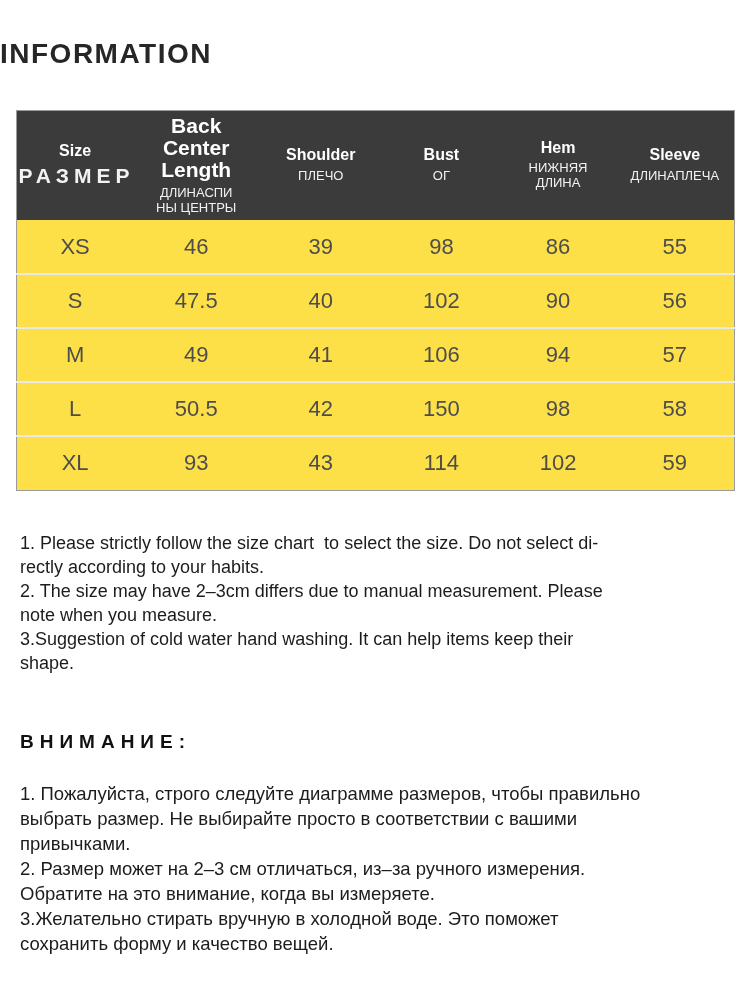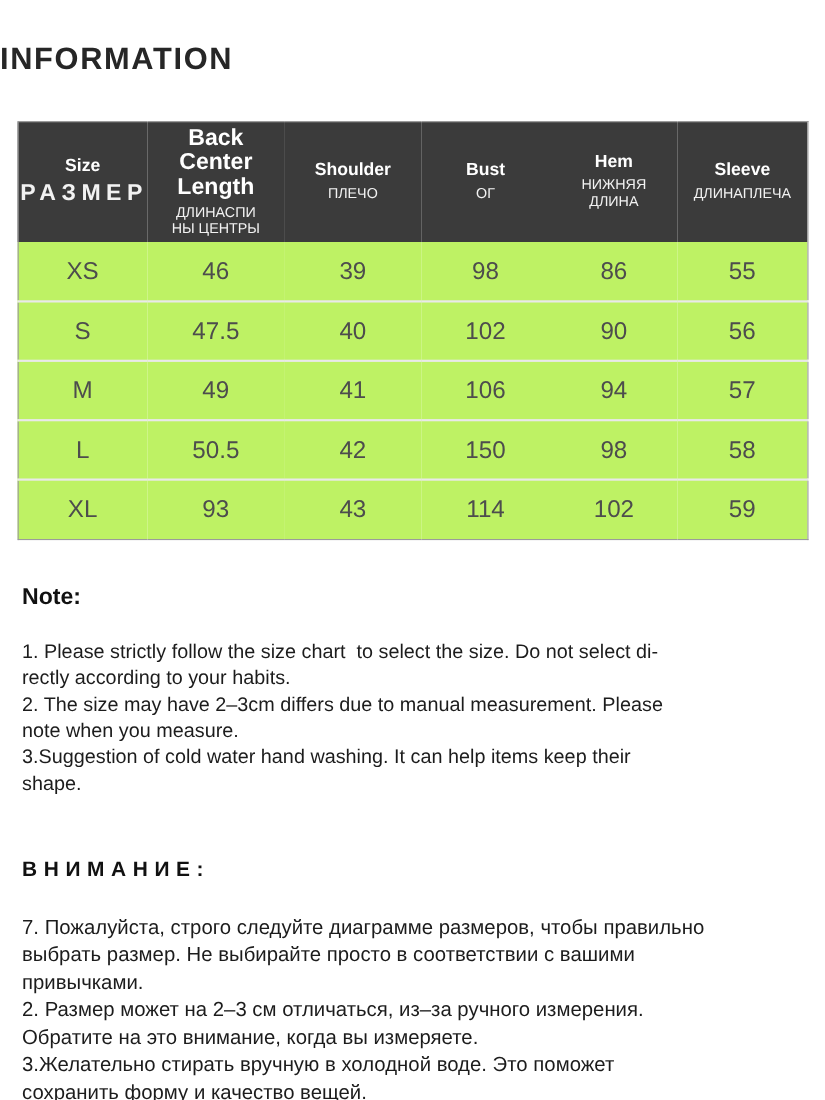"XS" .size-table tbody td { background: #bef264 -> #fde047 }
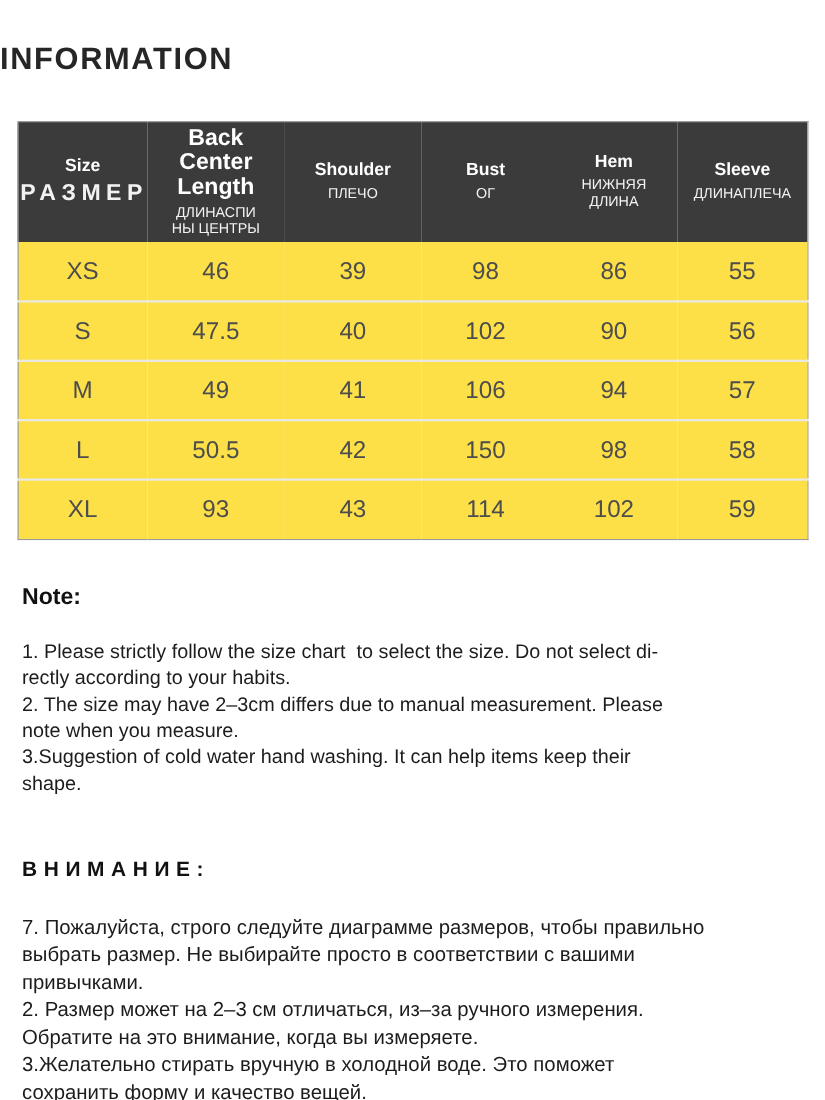"Note:" h2.notes-heading { html: <h2>Note:</h2> -> none }
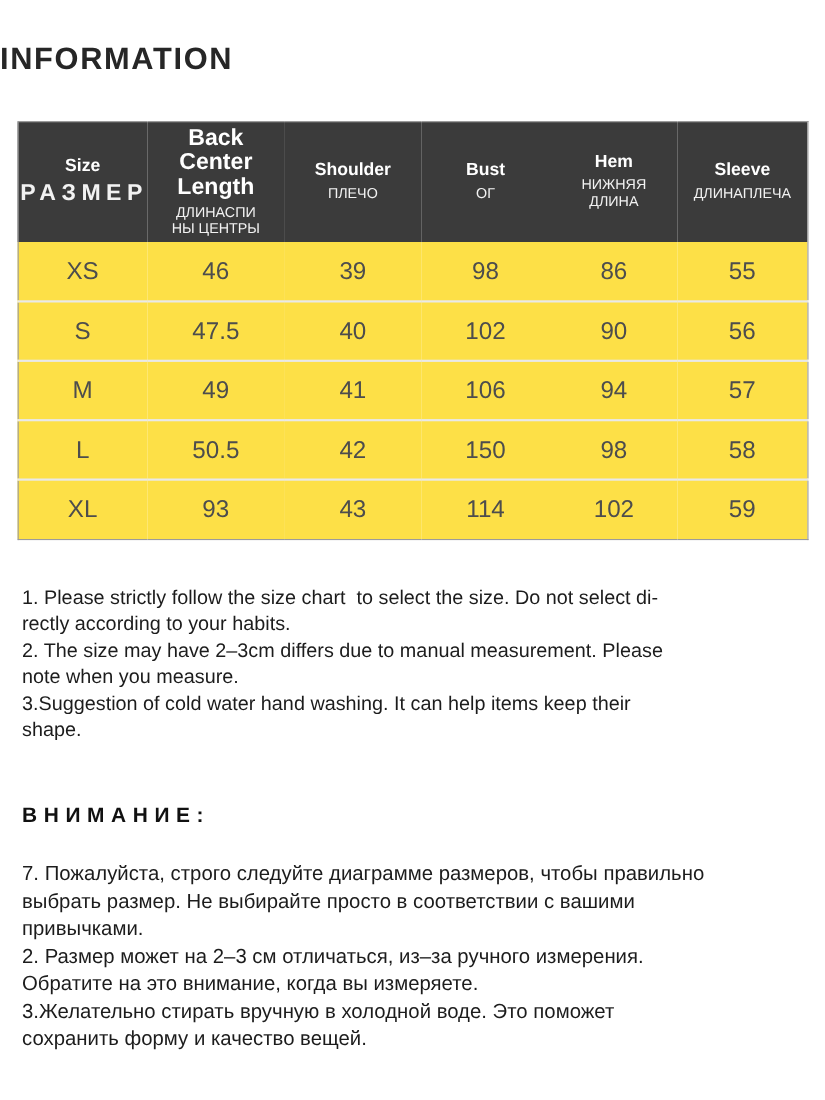"7. Пожалуйста, строго следуйте диаграмме" p.note-text { text: 7 -> 1 }
